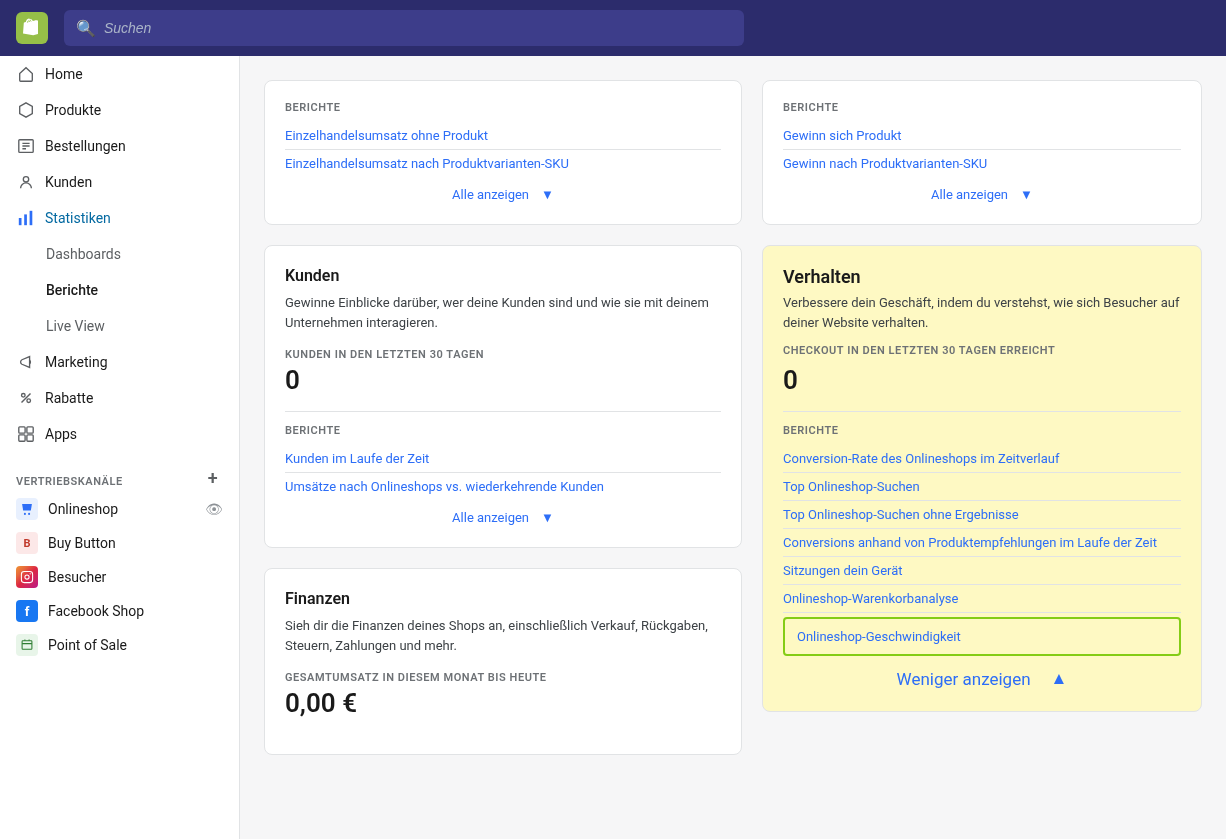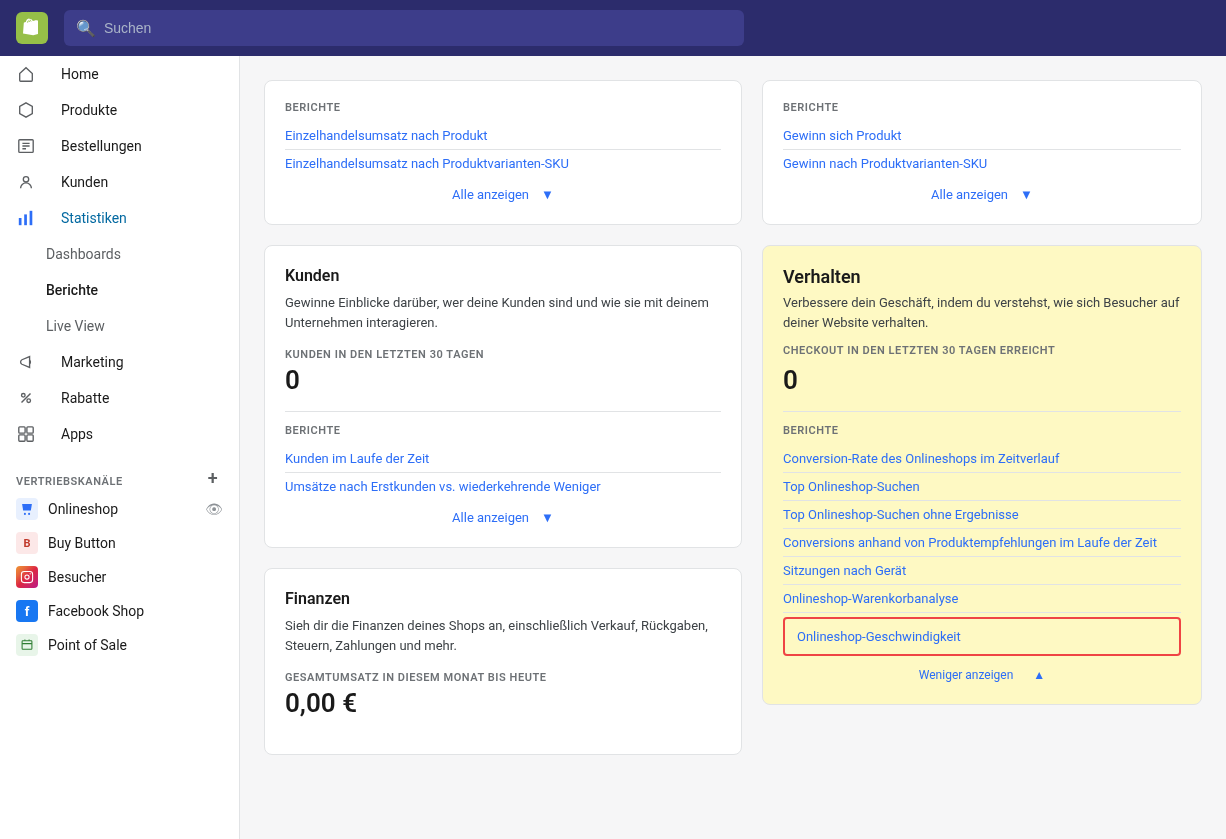"Suchen" .search-bar input { font-style: none -> italic }
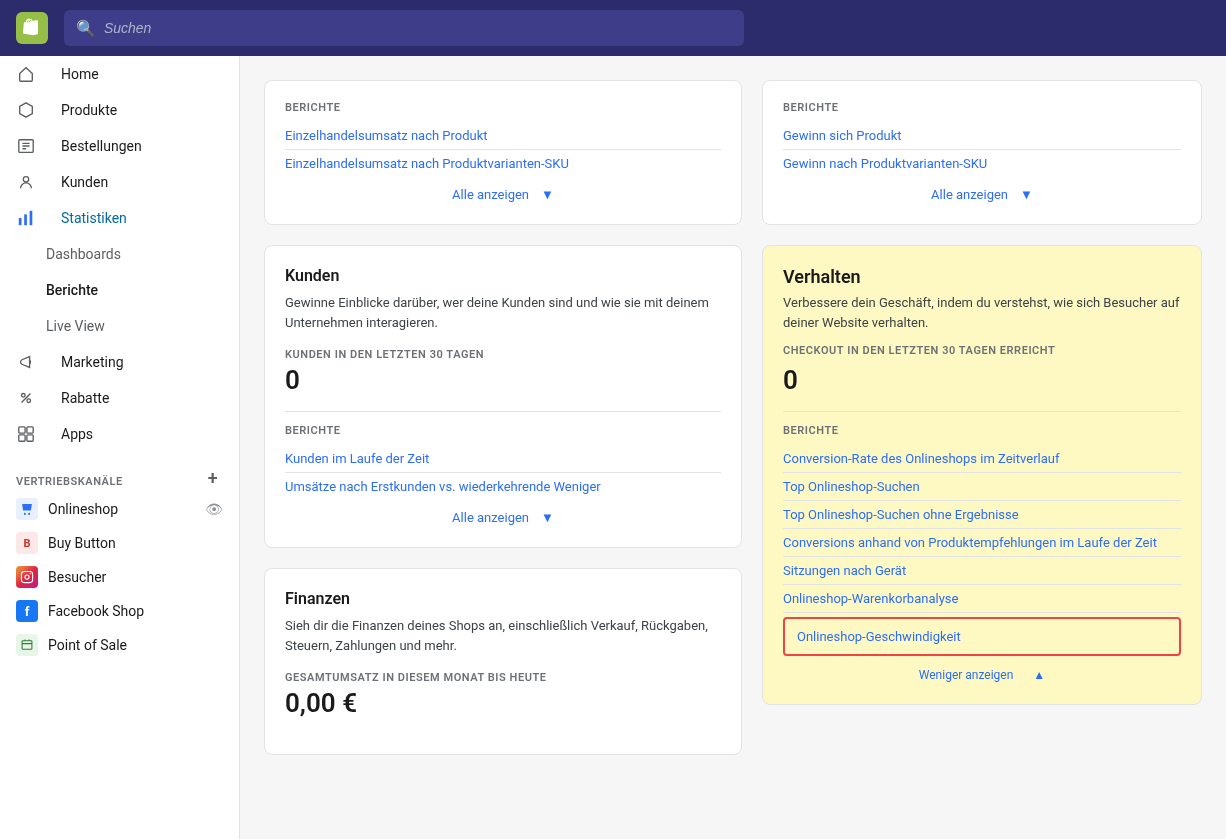"Home" .sidebar-item { gap: 25px -> 9px }
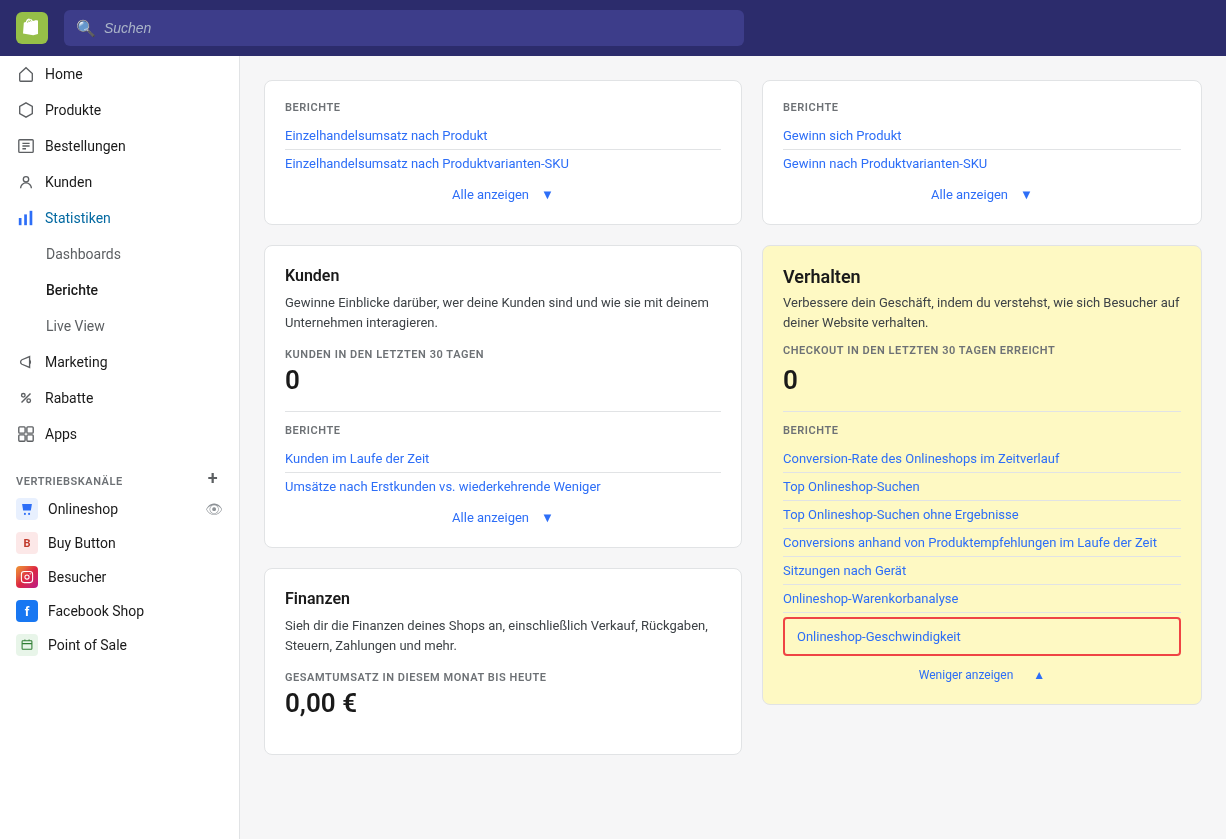"Einzelhandelsumsatz nach Produkt" a.report-link { text: nach -> ohne }
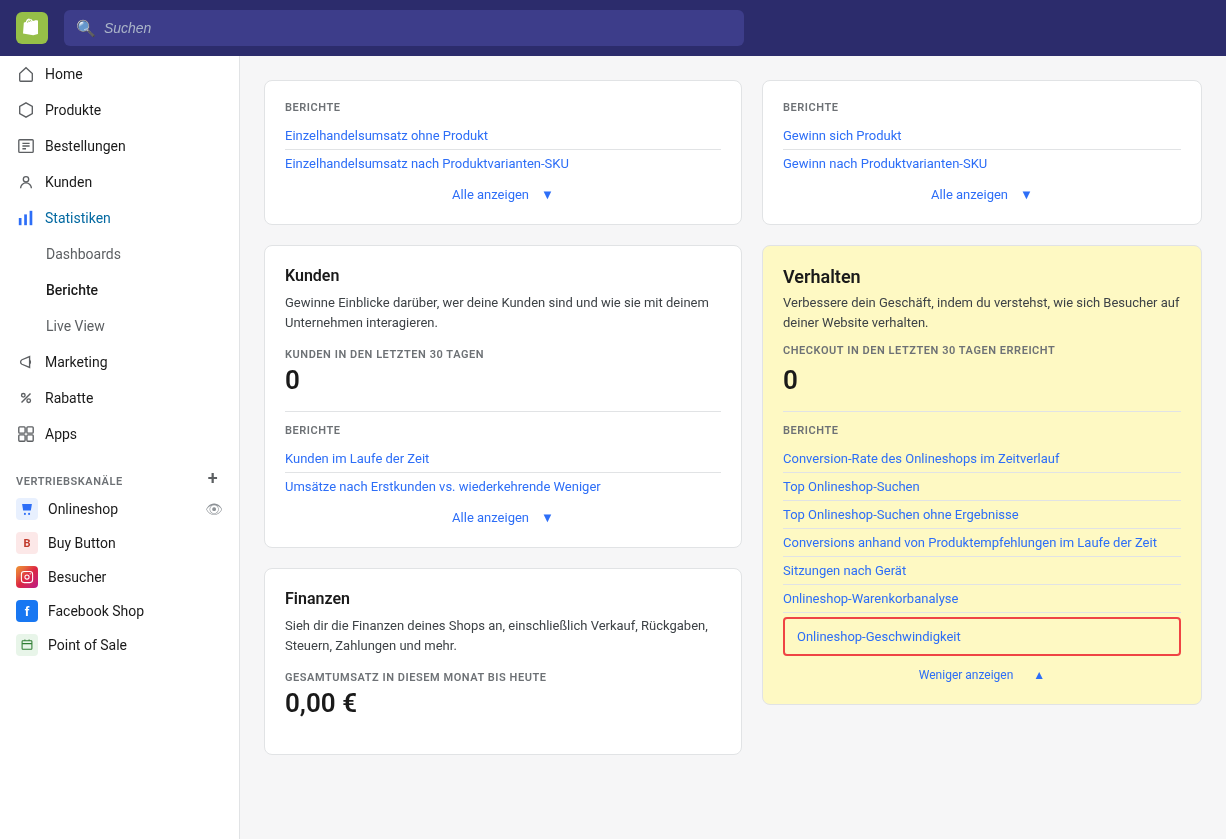"Umsätze nach Erstkunden vs." a.report-link { text: Erstkunden vs. wiederkehrende Weniger -> Onlineshops vs. wiederkehrende Kunden }
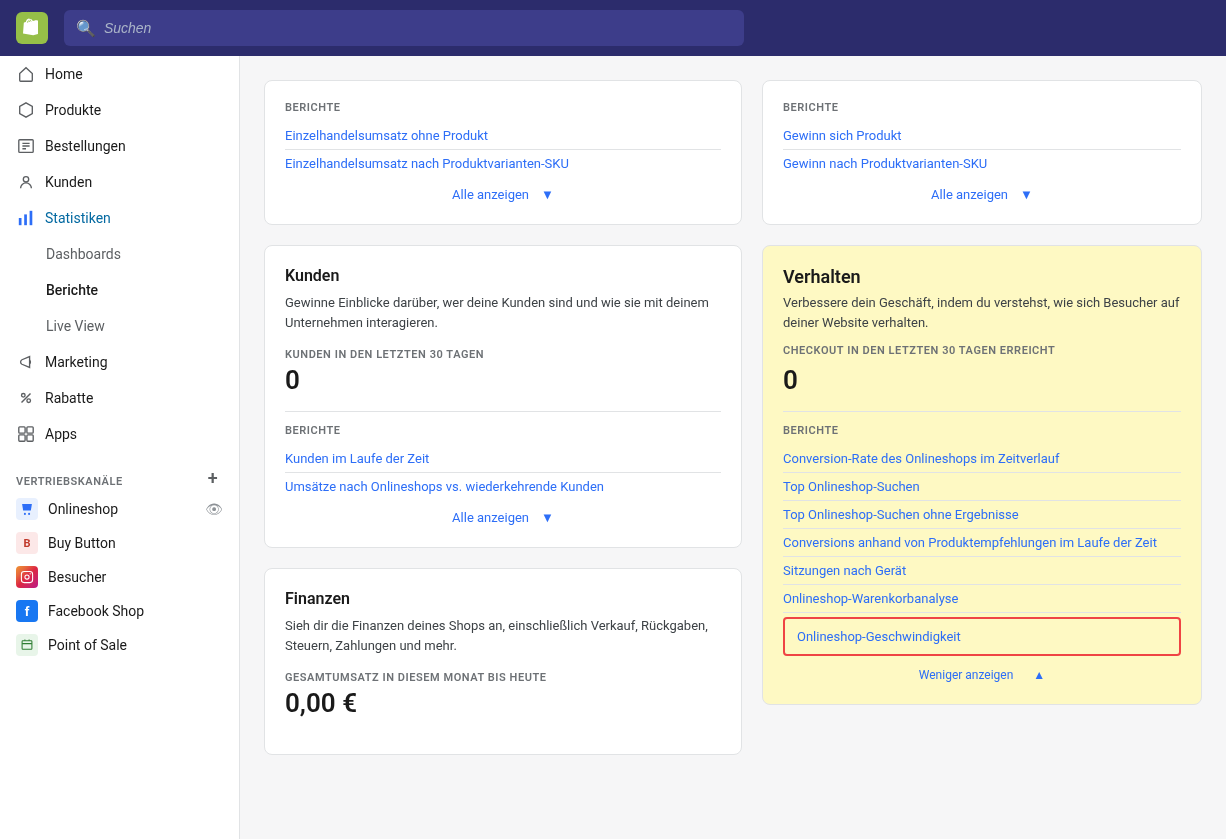"Sitzungen nach Gerät" a.report-link { text: nach -> dein }
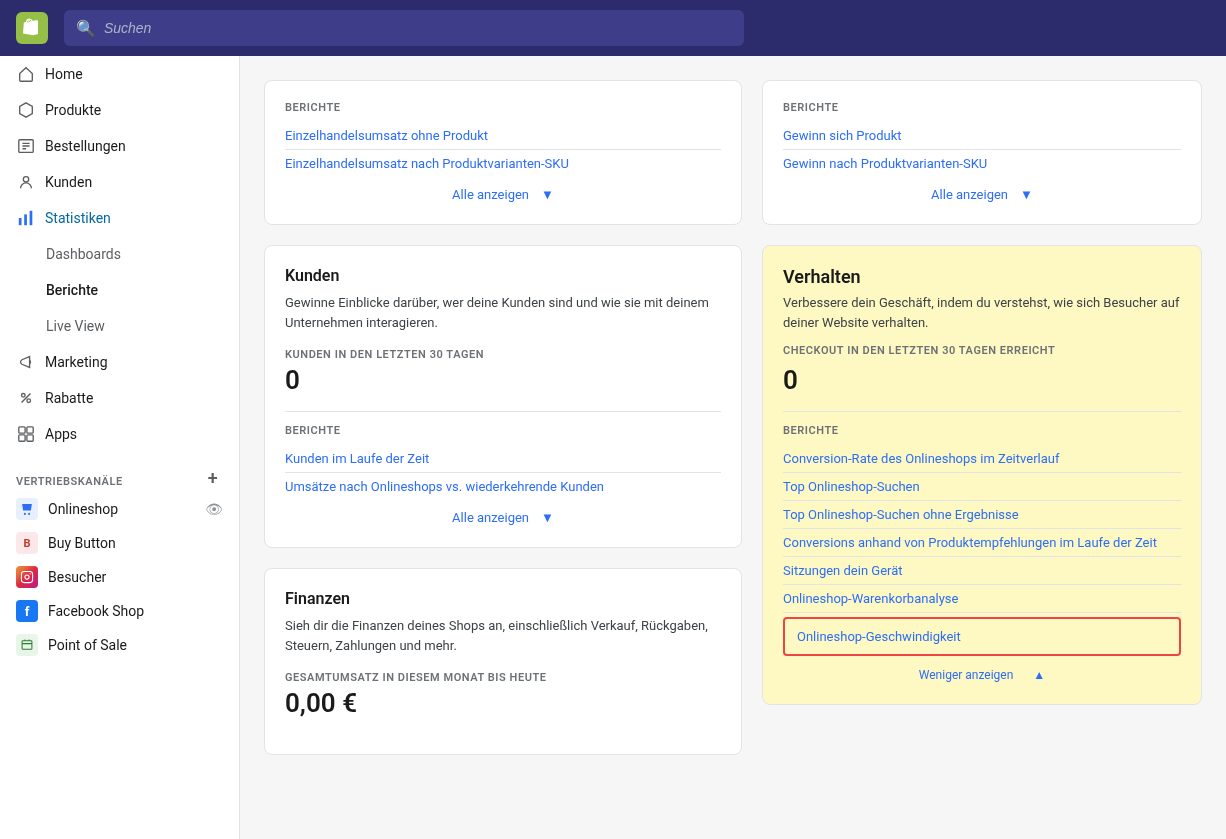"Onlineshop-Geschwindigkeit" .report-link-highlighted { border: 2px solid #ef4444 -> 2px solid #84cc16 }
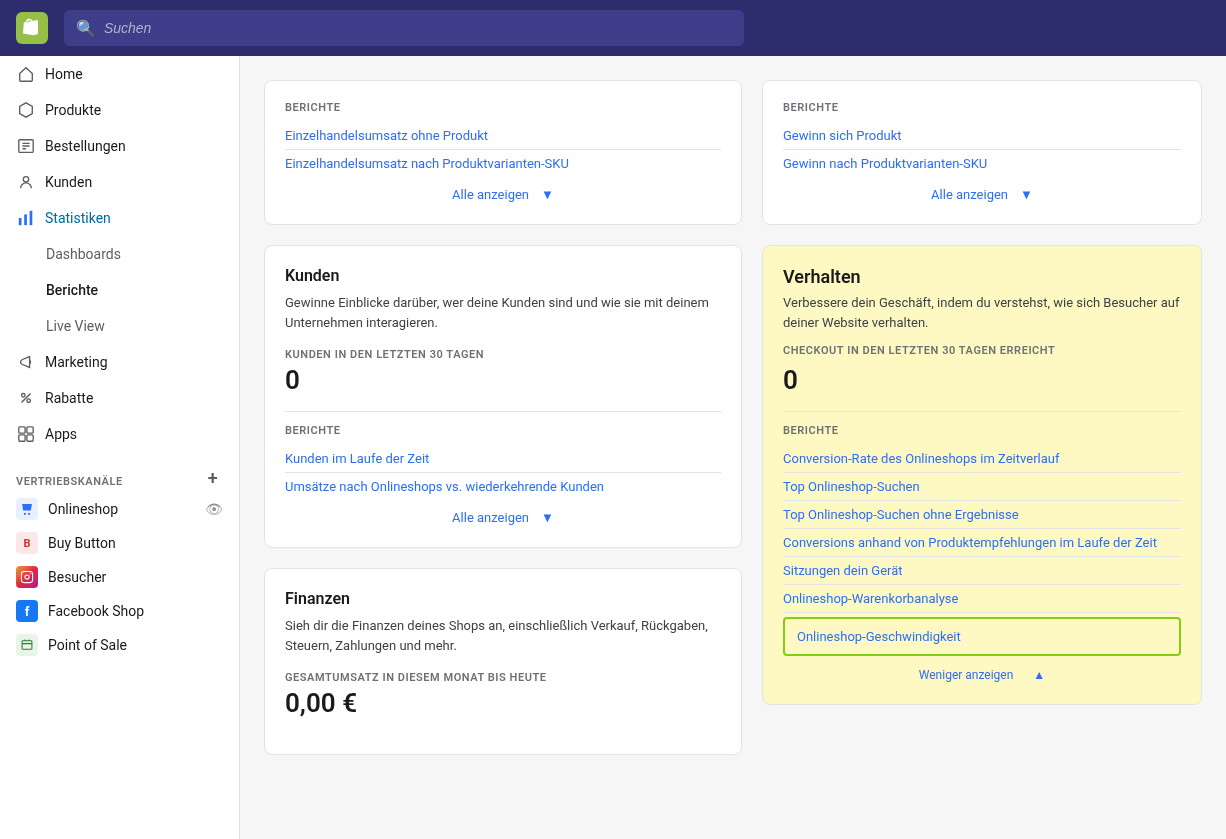"Weniger anzeigen" .weniger-btn { font-size: 12px -> 17px }
